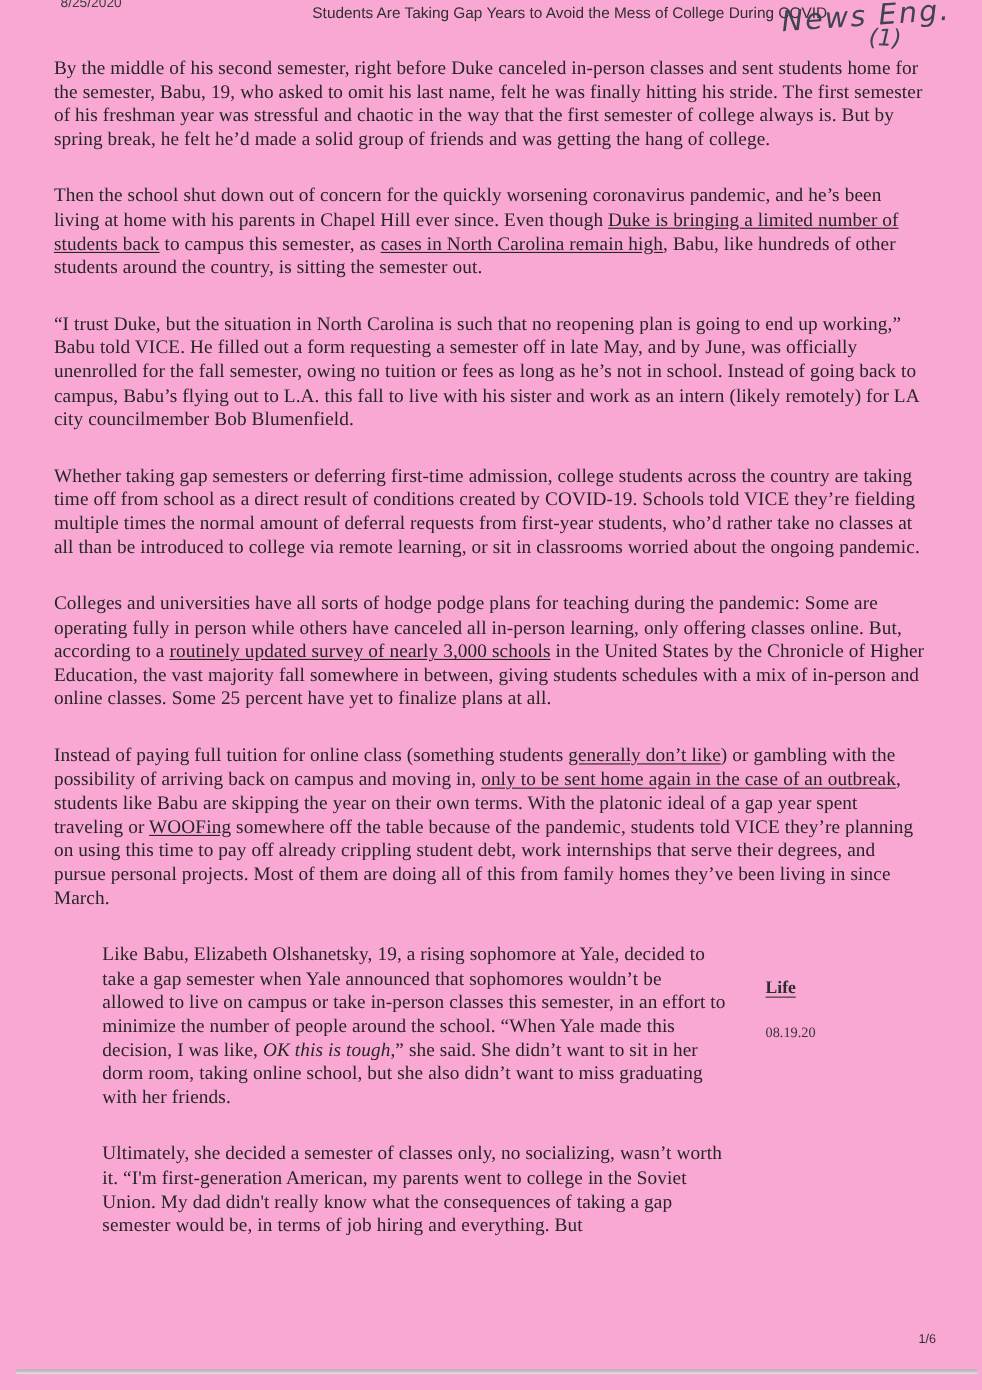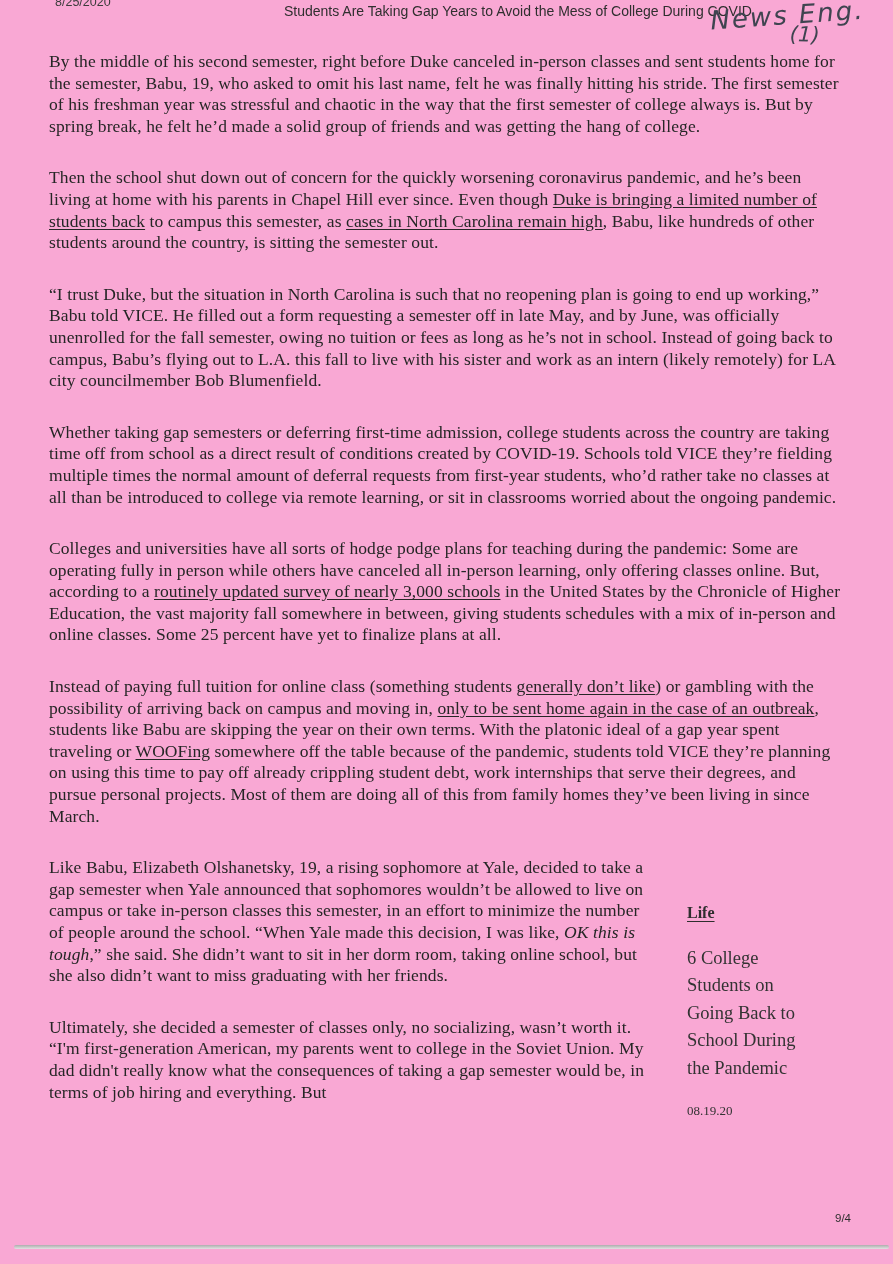"Like Babu, Elizabeth Olshanetsky, 19," .bottom-row { align-items: center -> flex-start; margin-left: none -> 44px }
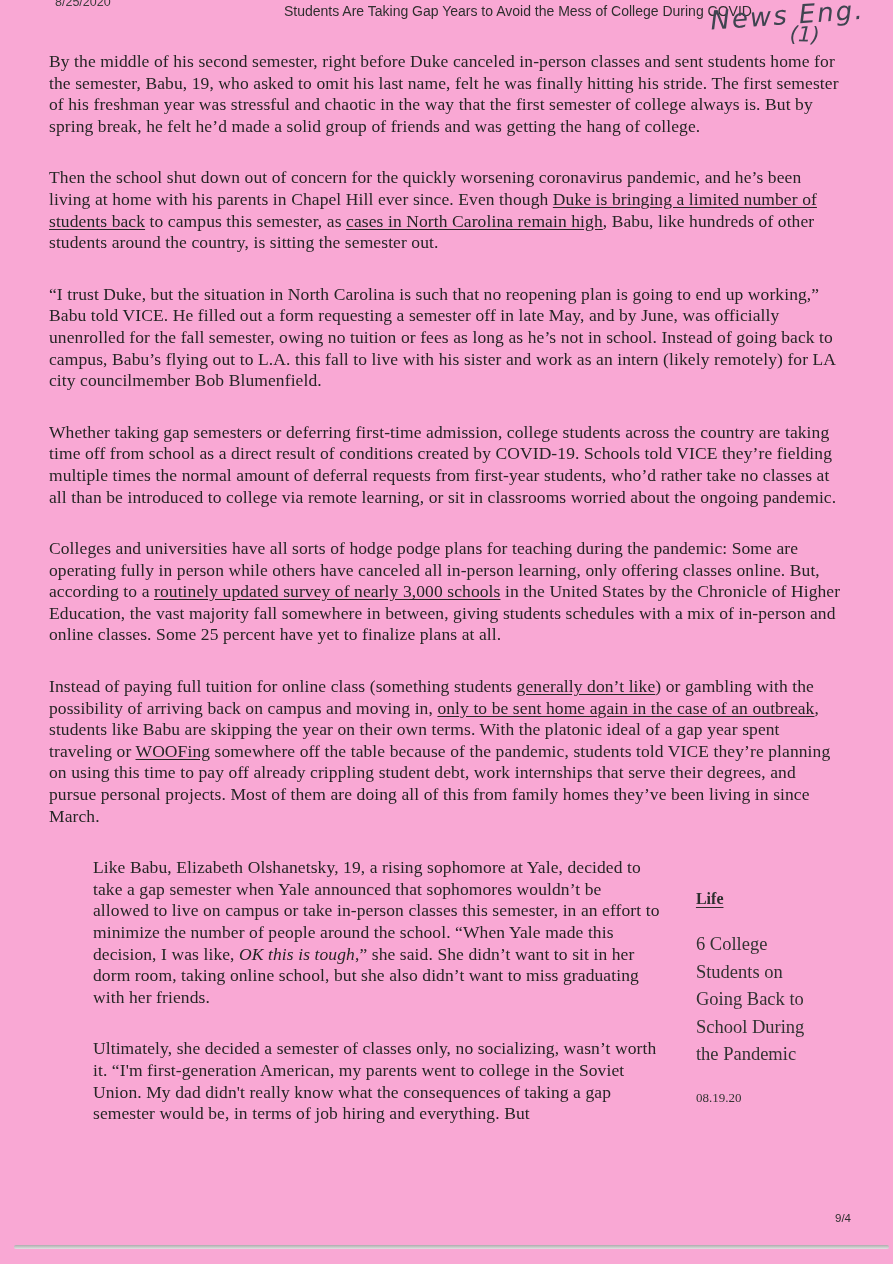"6 College Students on Going" div.sb-headline { html: <div>6 College Students on Going Back to School During the Pandemic</div> -> none }
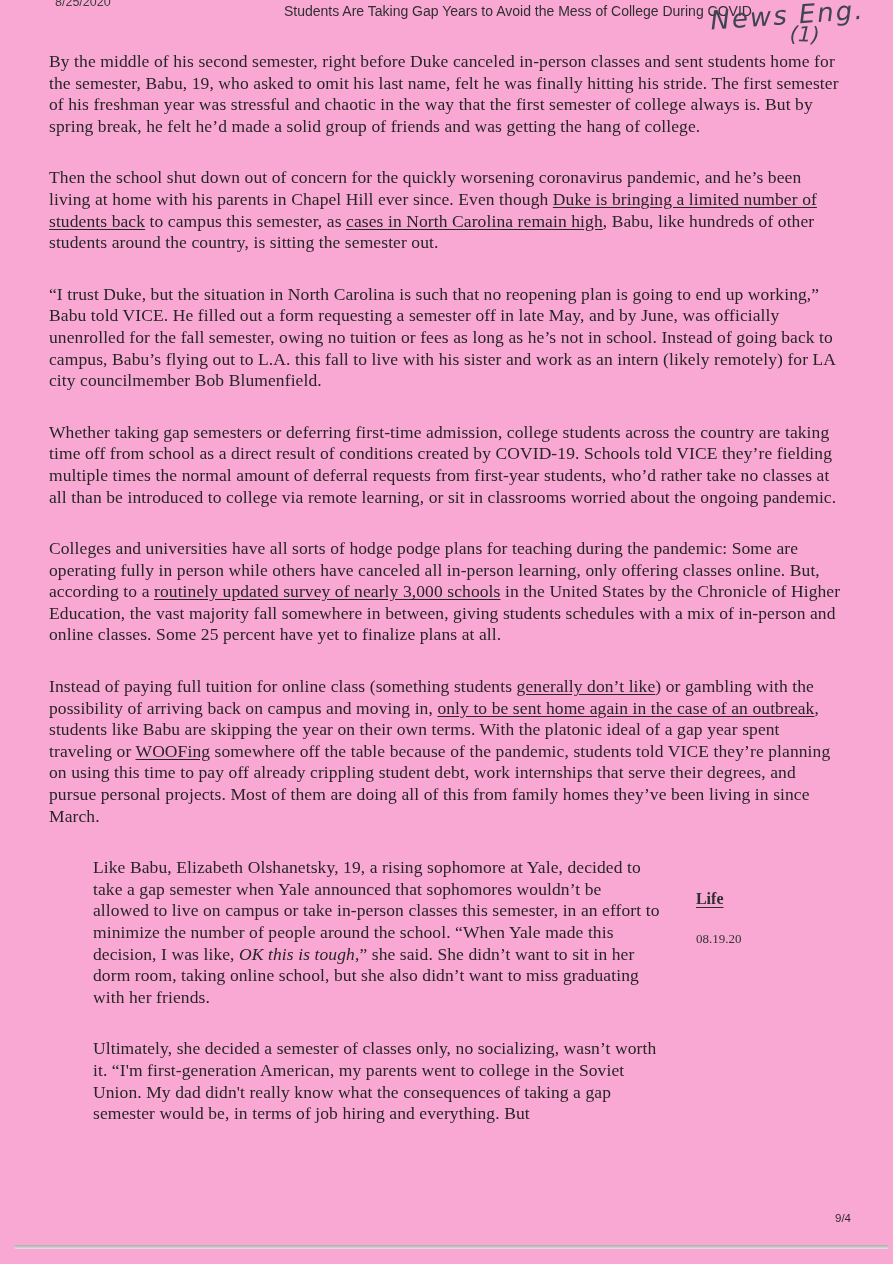"9/4" span.footer-page { text: 9/4 -> 1/6 }
